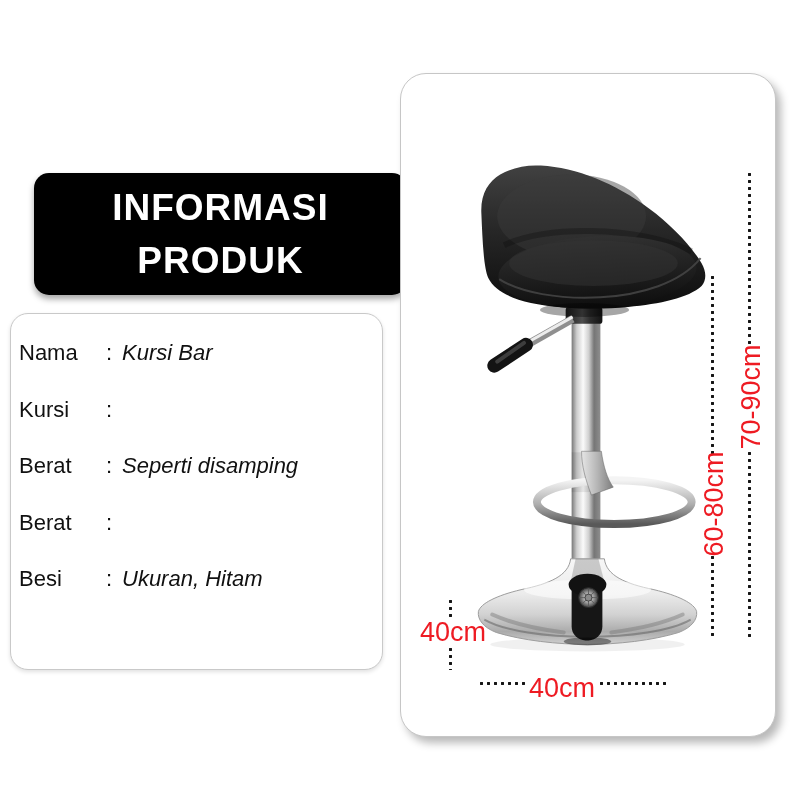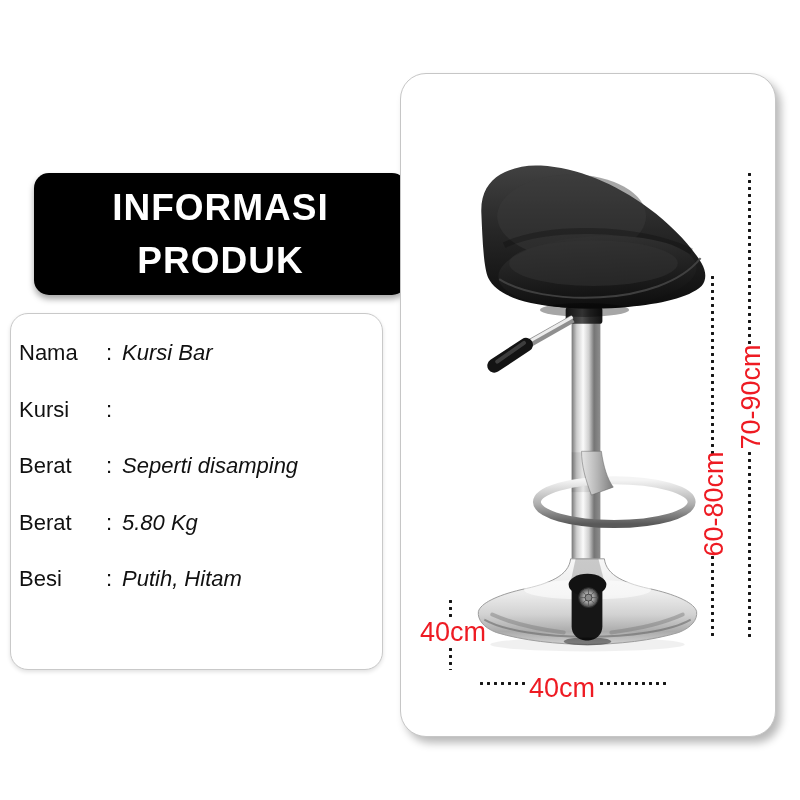"5.80 Kg" span.spec-value { html: <span>5.80 Kg</span> -> none }
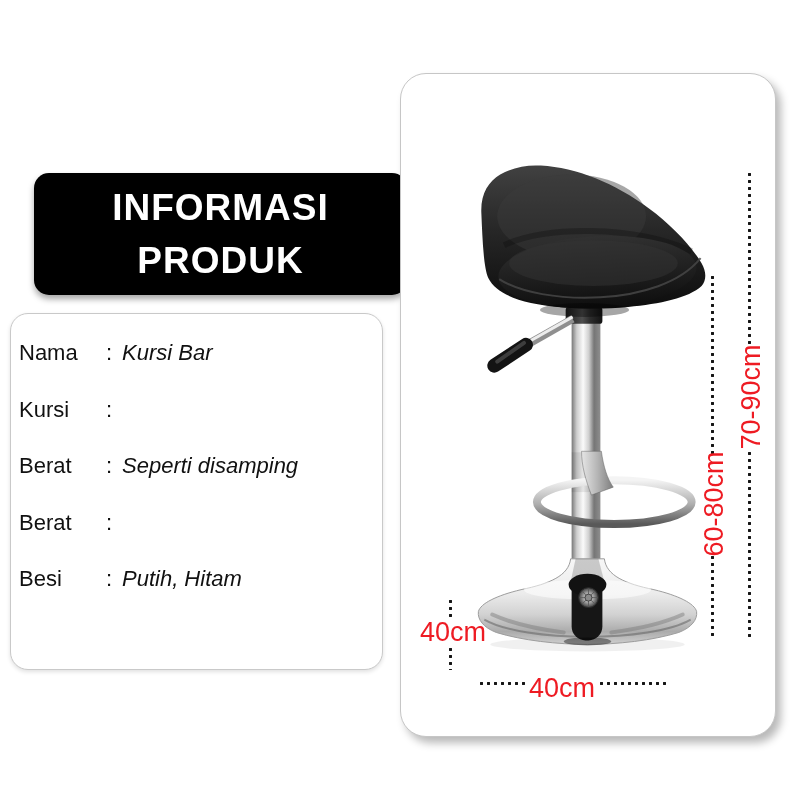"Putih, Hitam" span.spec-value { text: Putih -> Ukuran }
